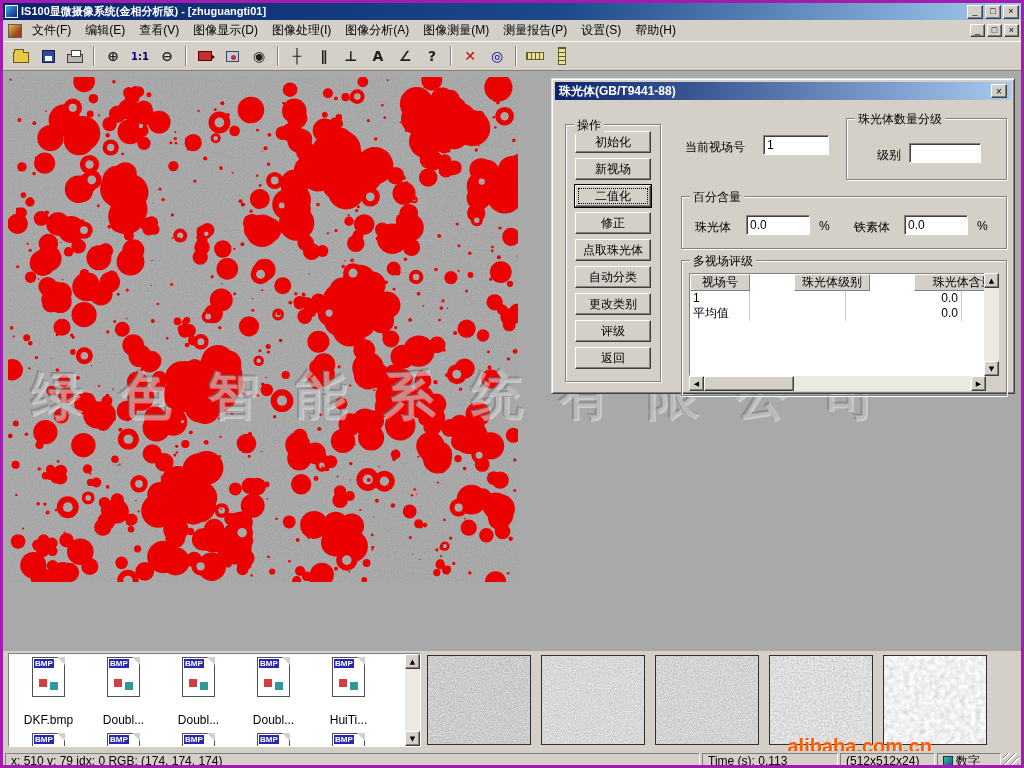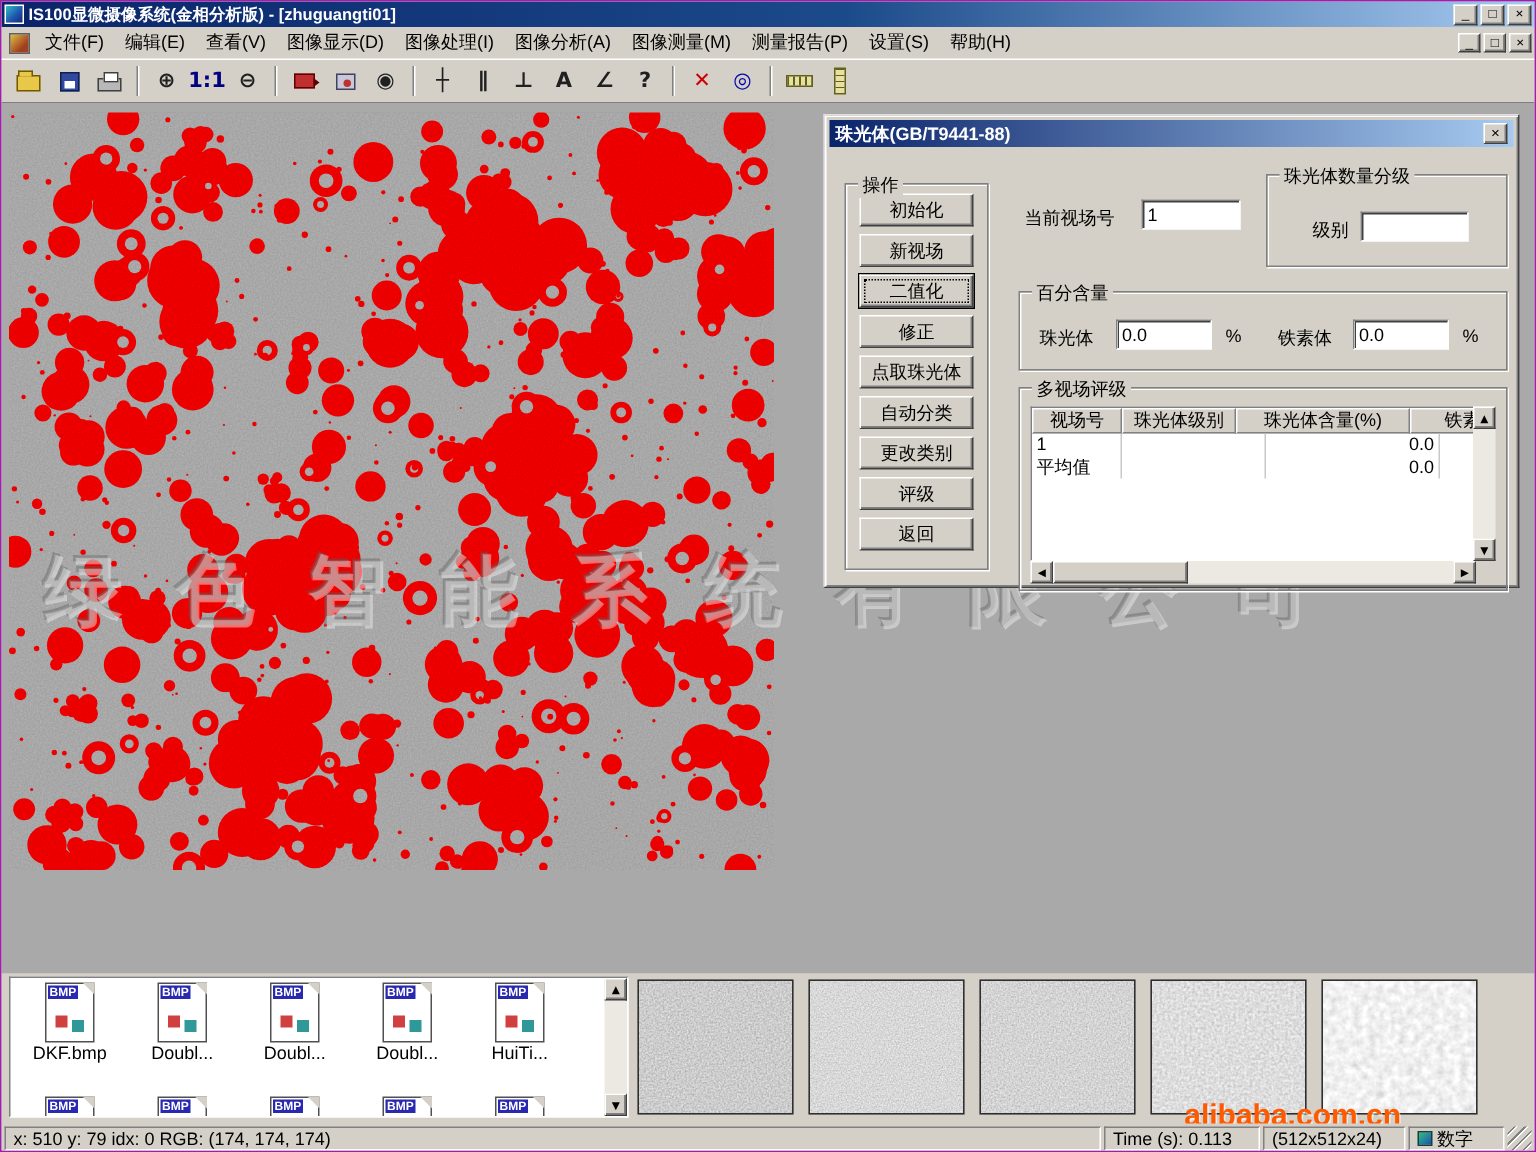"IS100显微摄像系统(金相分析版) - [zhuguangti01]" .app { border: 1px solid #a21caf -> 3px solid #a21caf }
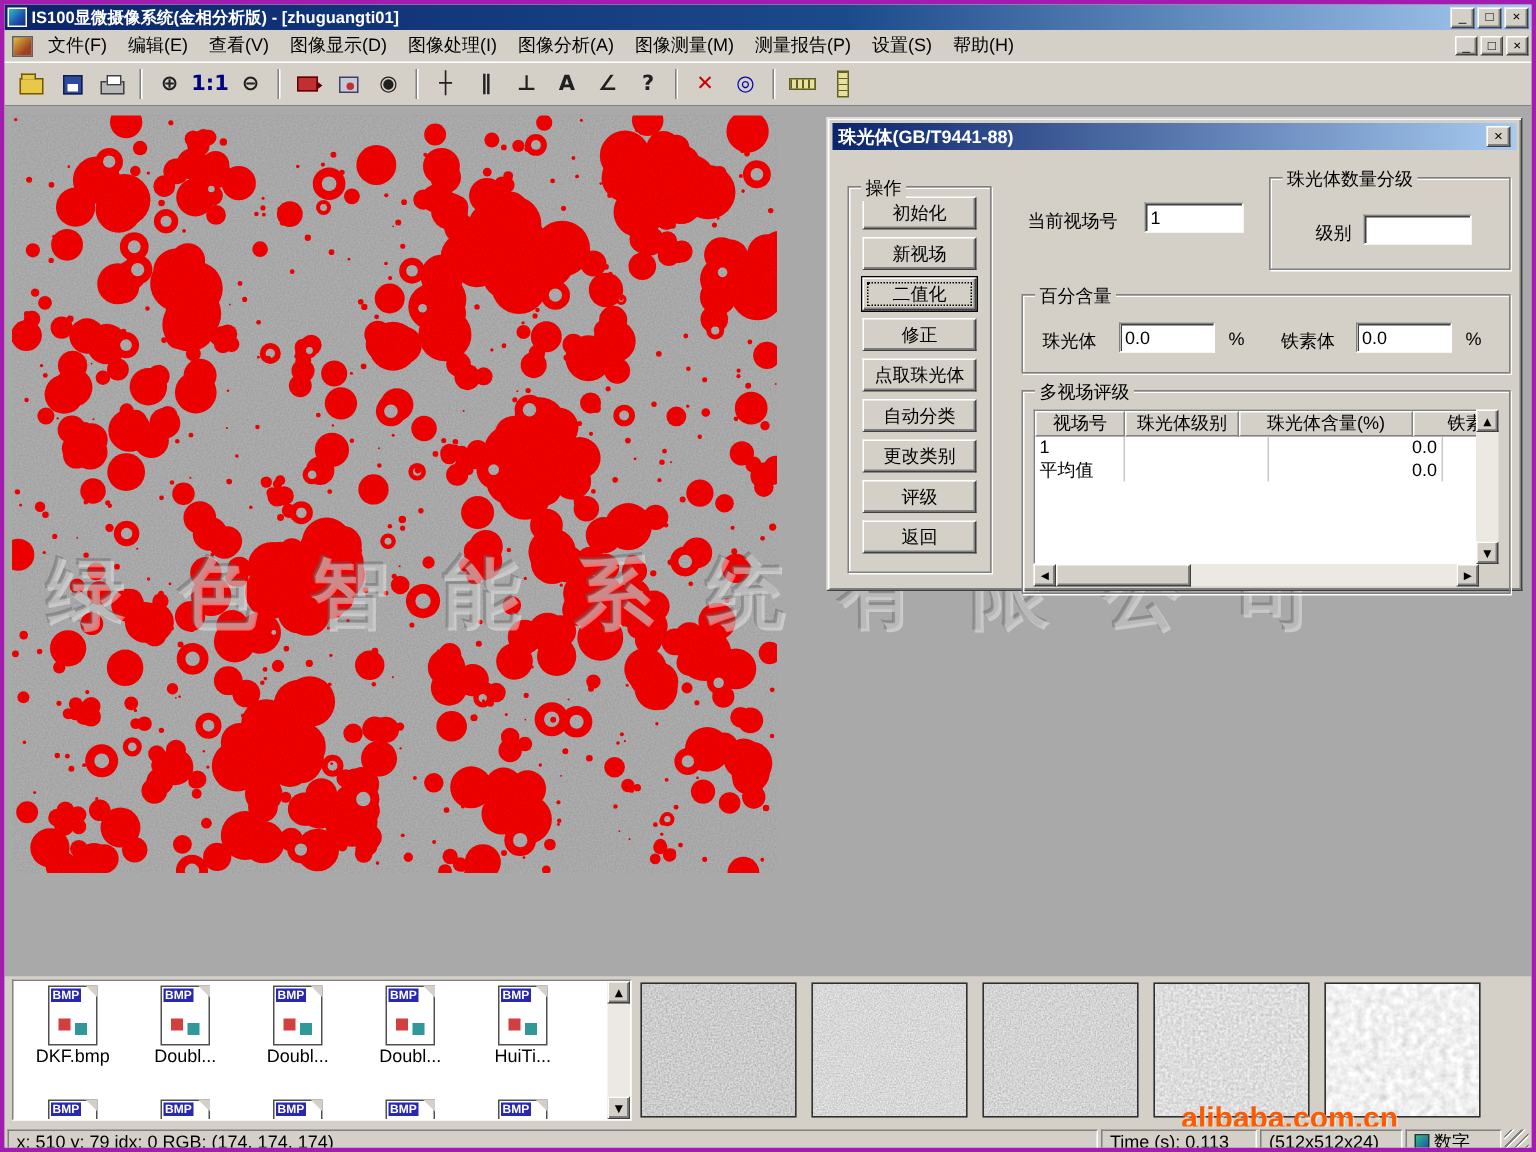"1:1" span.glyph { font-size: 14px -> 10px }
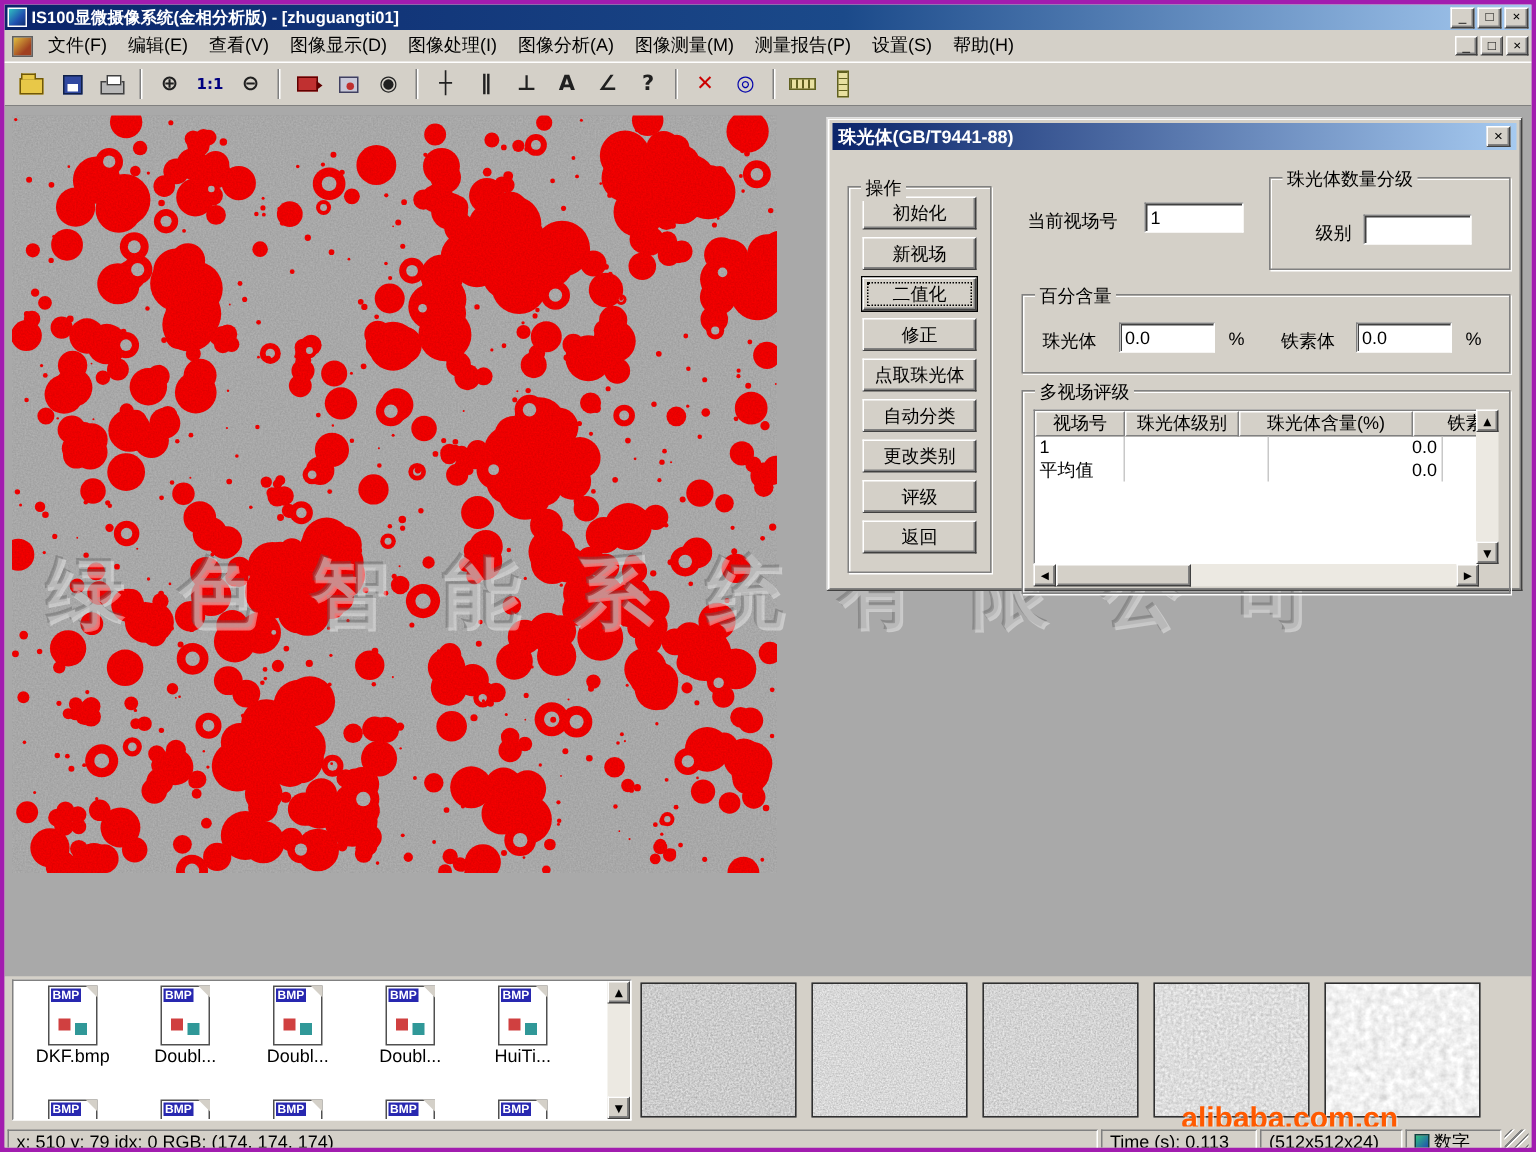"视场号" .trh { gap: none -> 44px }
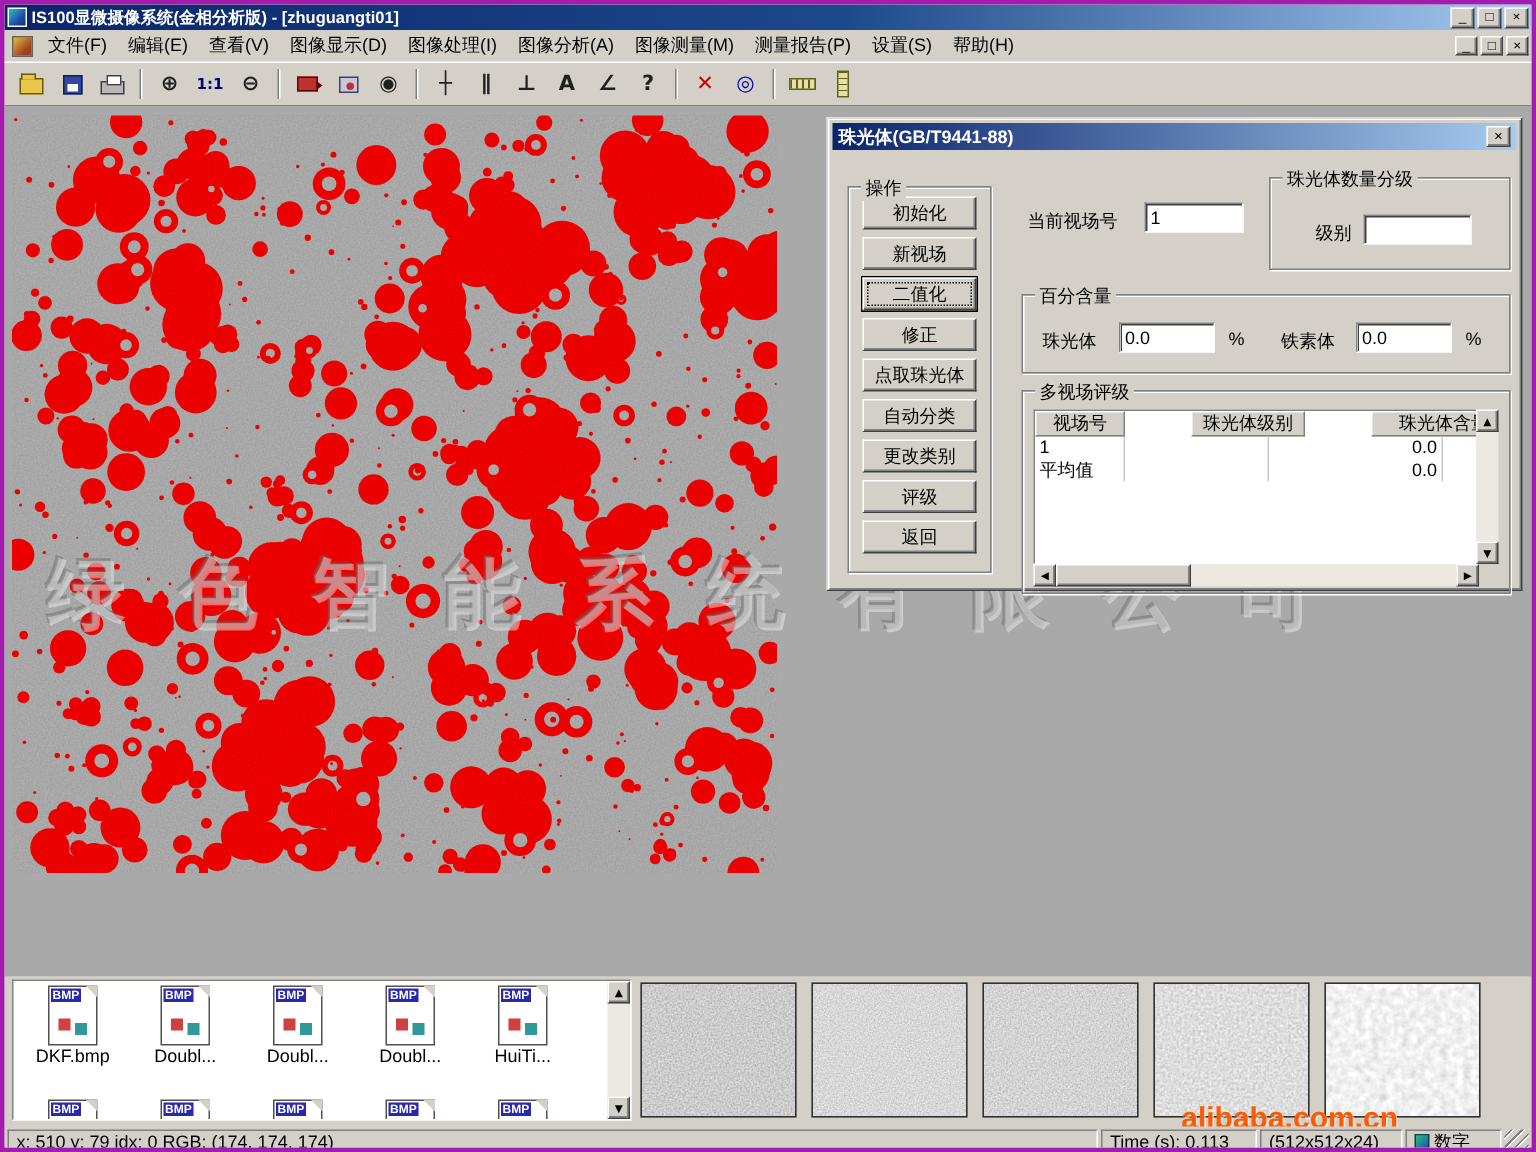"DKF.bmp" .file-name { margin-top: 0 -> 16px }
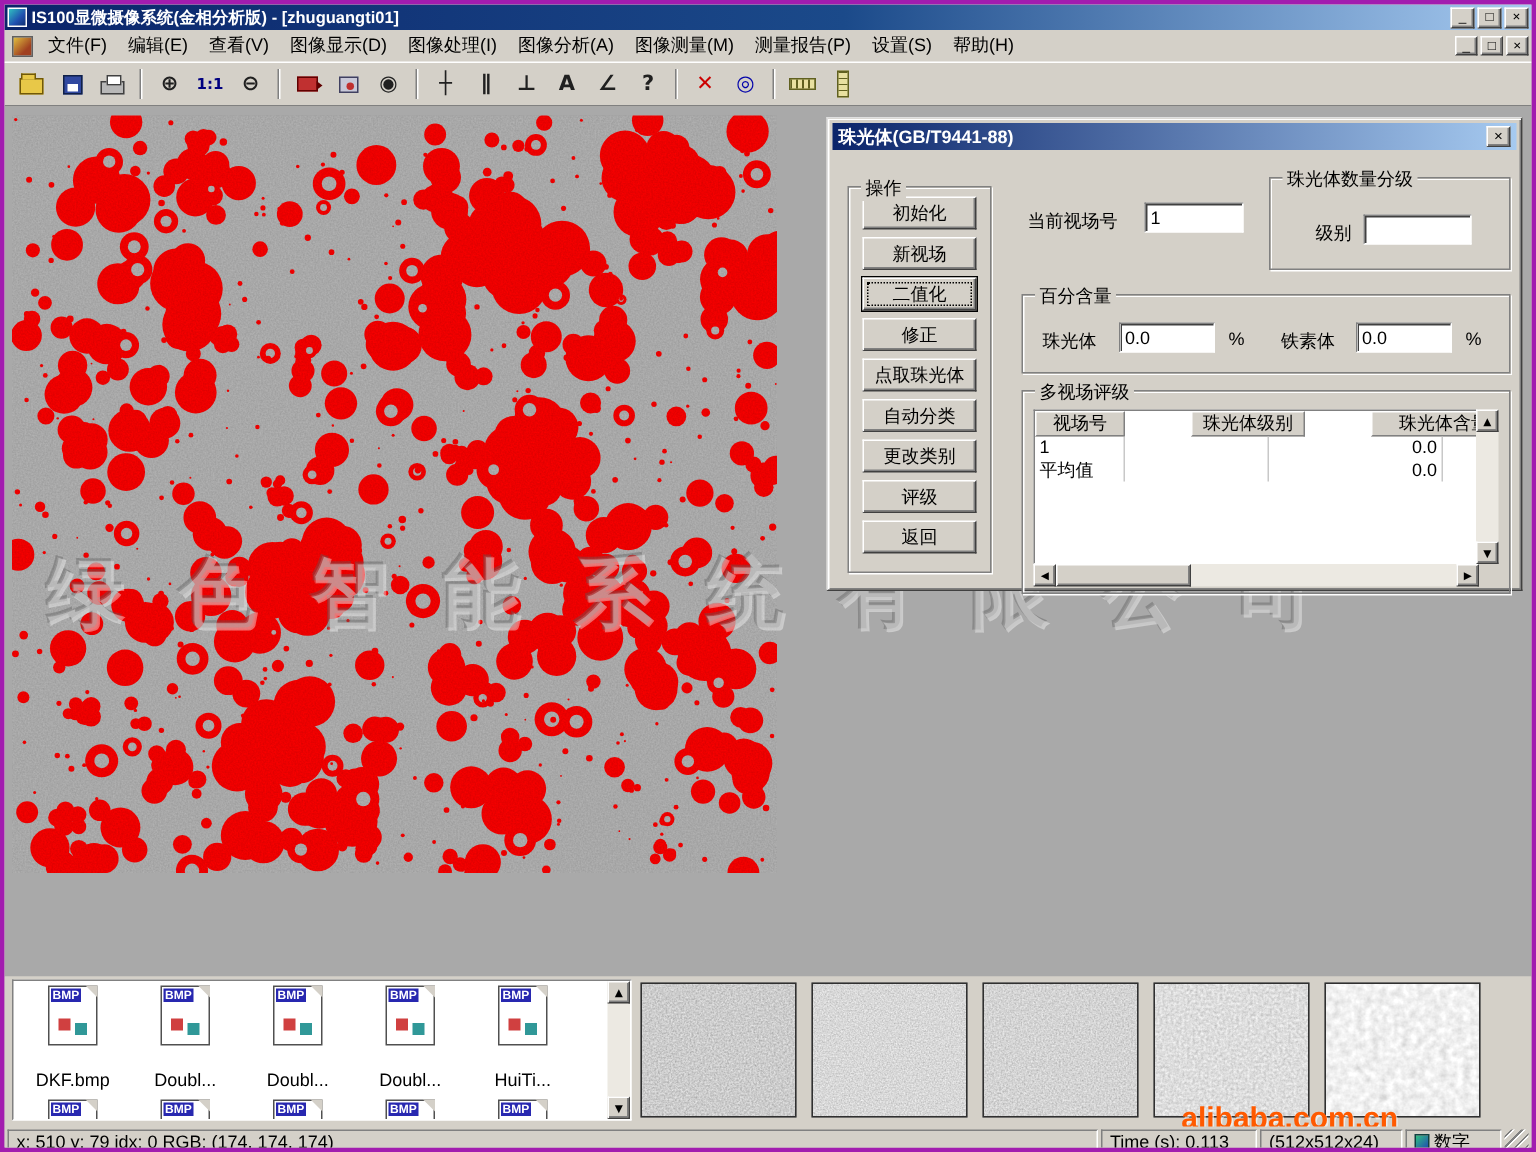"Time (s): 0.113" .sp2 { width: 104px -> 136px }
